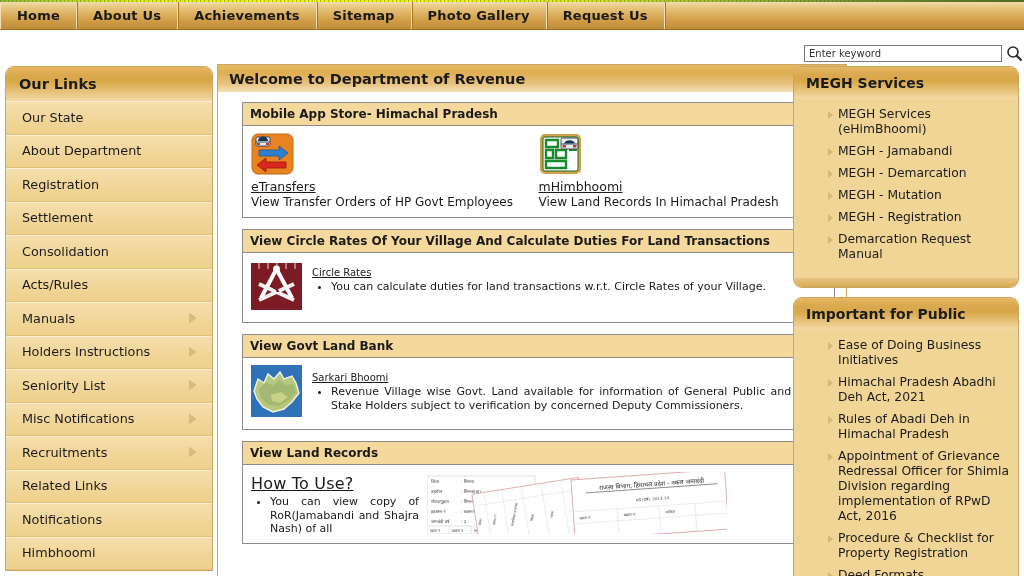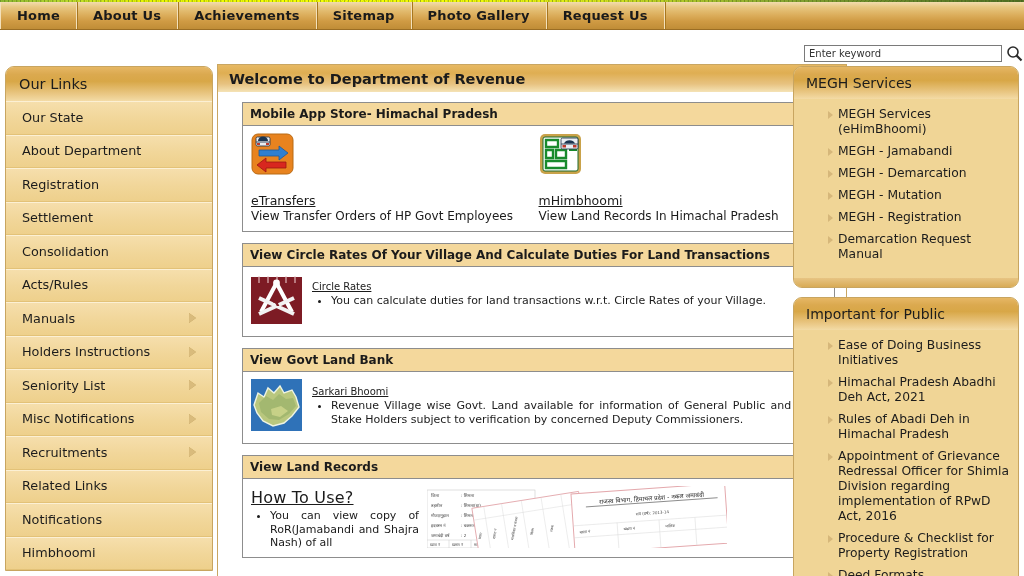"Our Links" .panel-head { font-weight: normal -> bold }
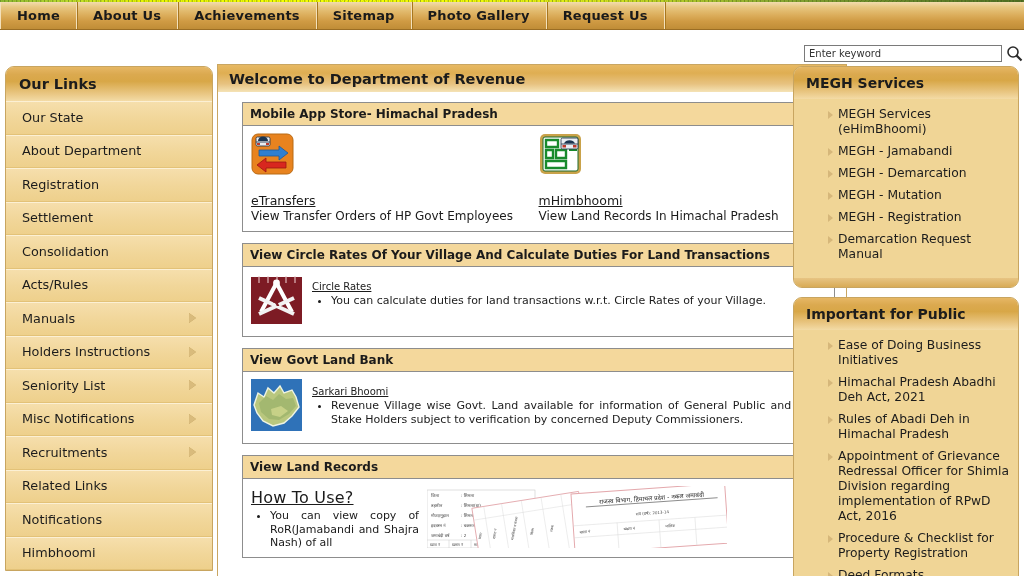"eTransfers" .app-link { margin-top: 18px -> 4px }
